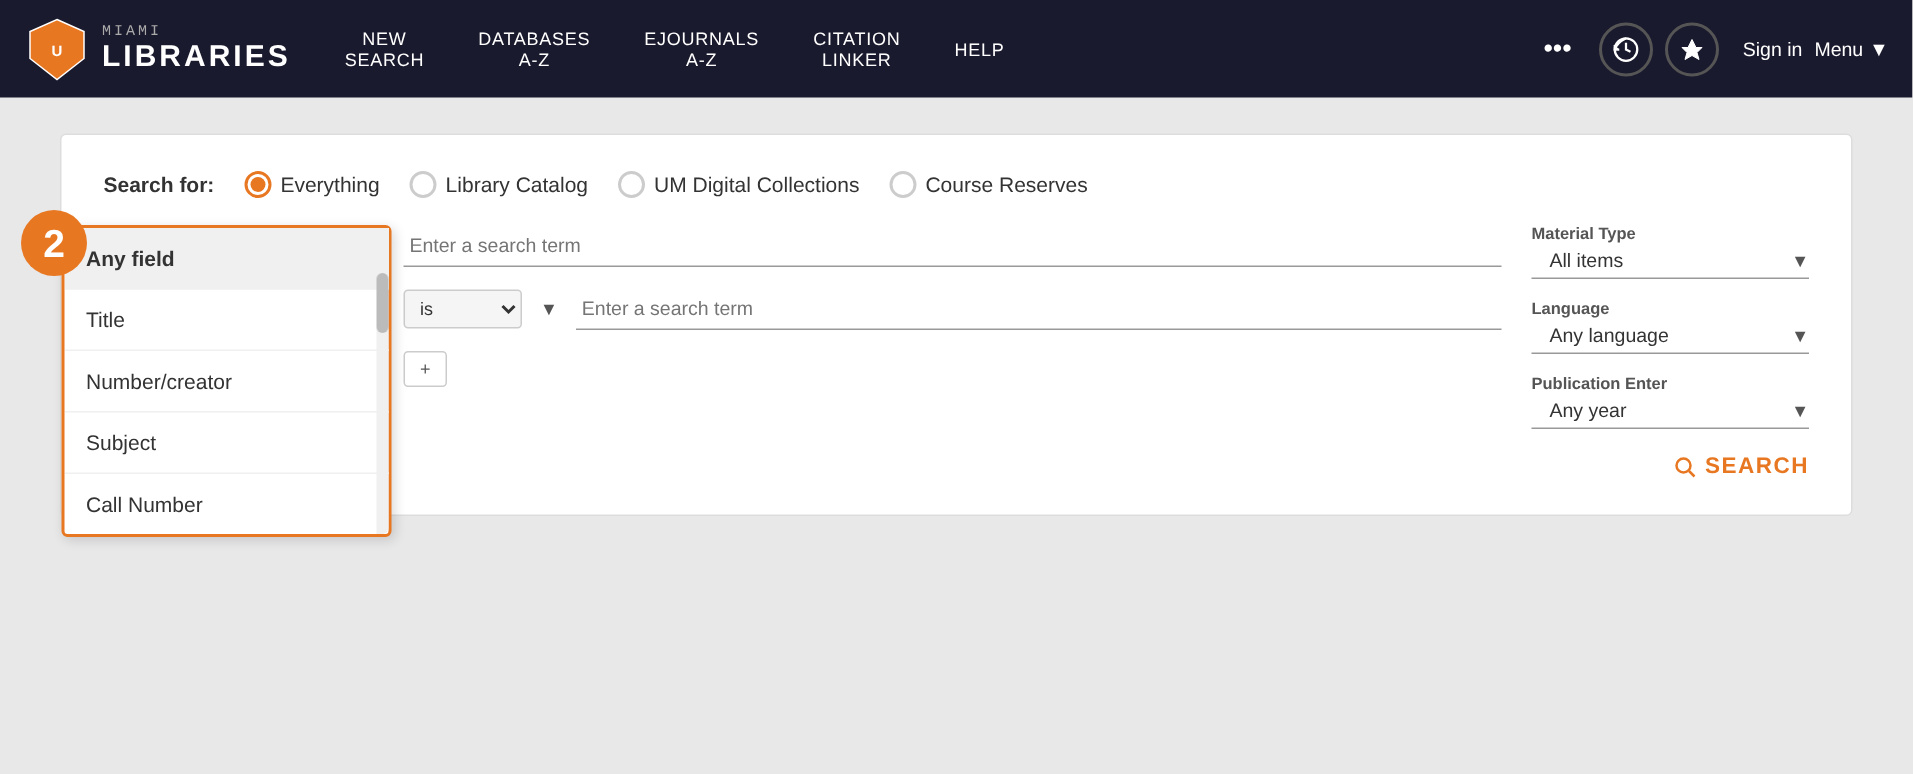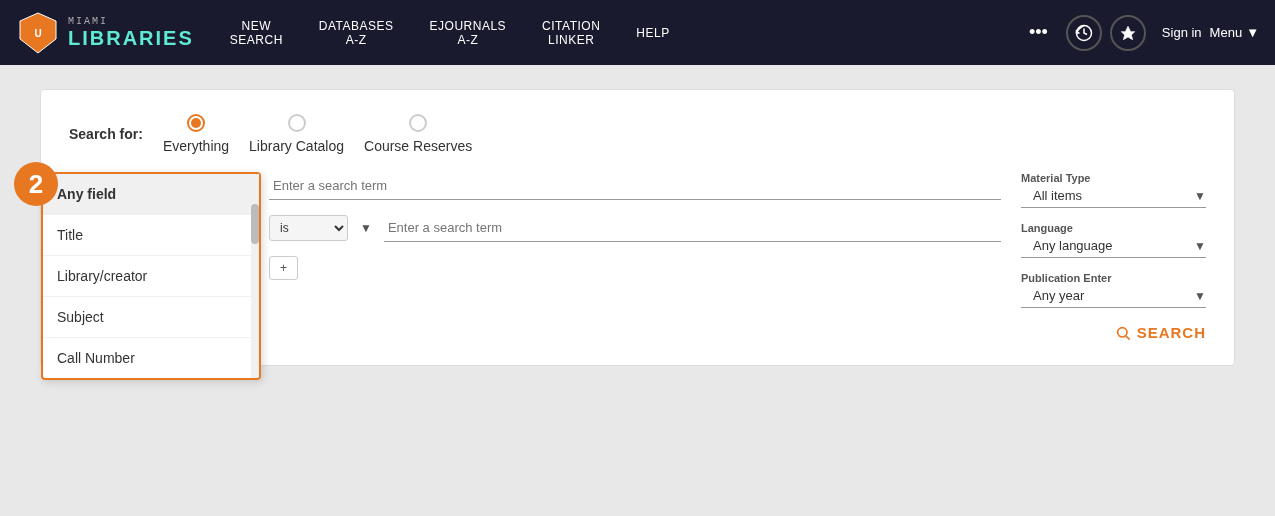"LIBRARIES" span { color: #5eead4 -> #ffffff }
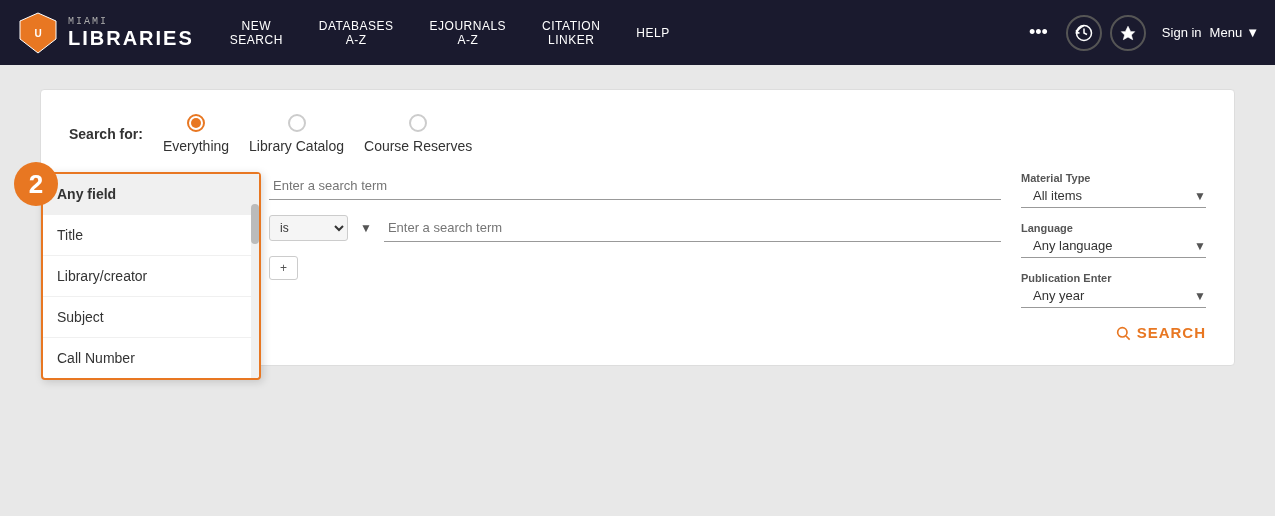"Everything" .radio-option { flex-direction: column -> none }
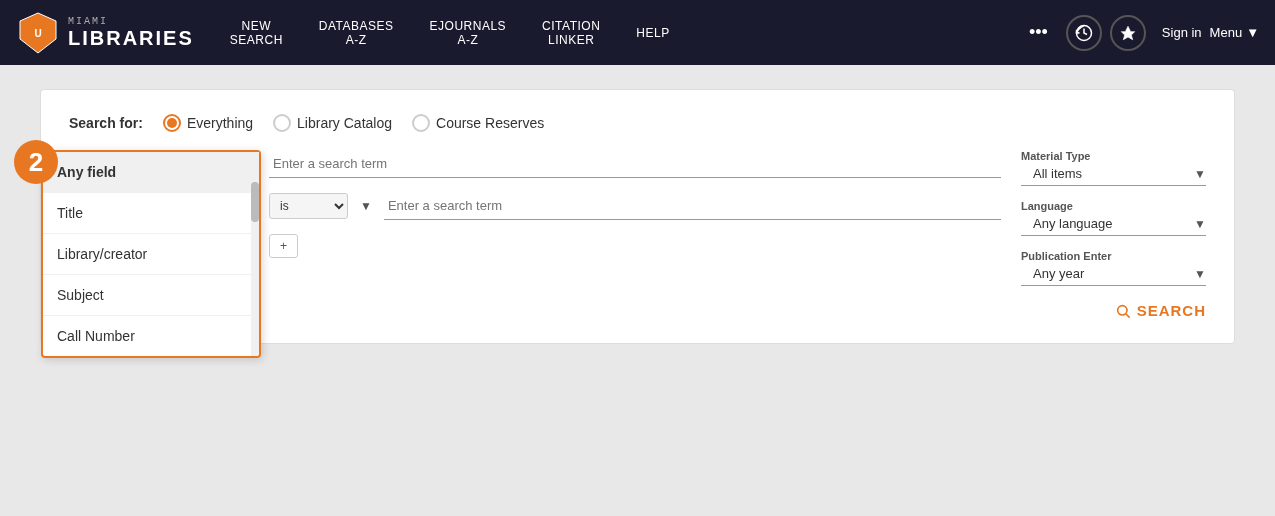"UM Digital Collections" label.radio-option { html: none -> <label> <div></div> <span>UM Digital Collections</span> </label> }
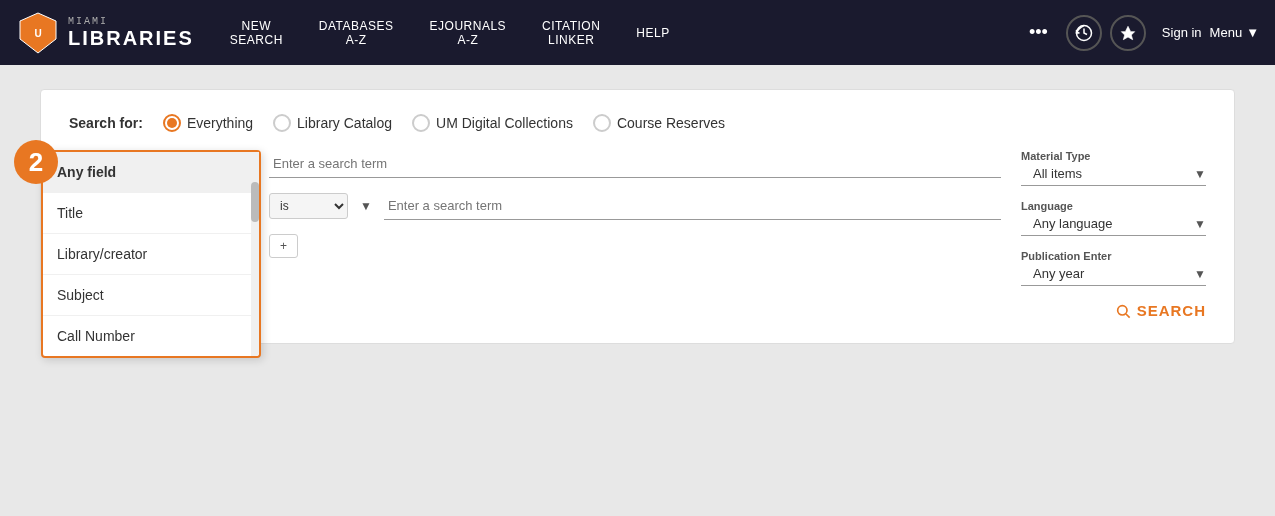"Library/creator" li { text: Library/creator -> Number/creator }
